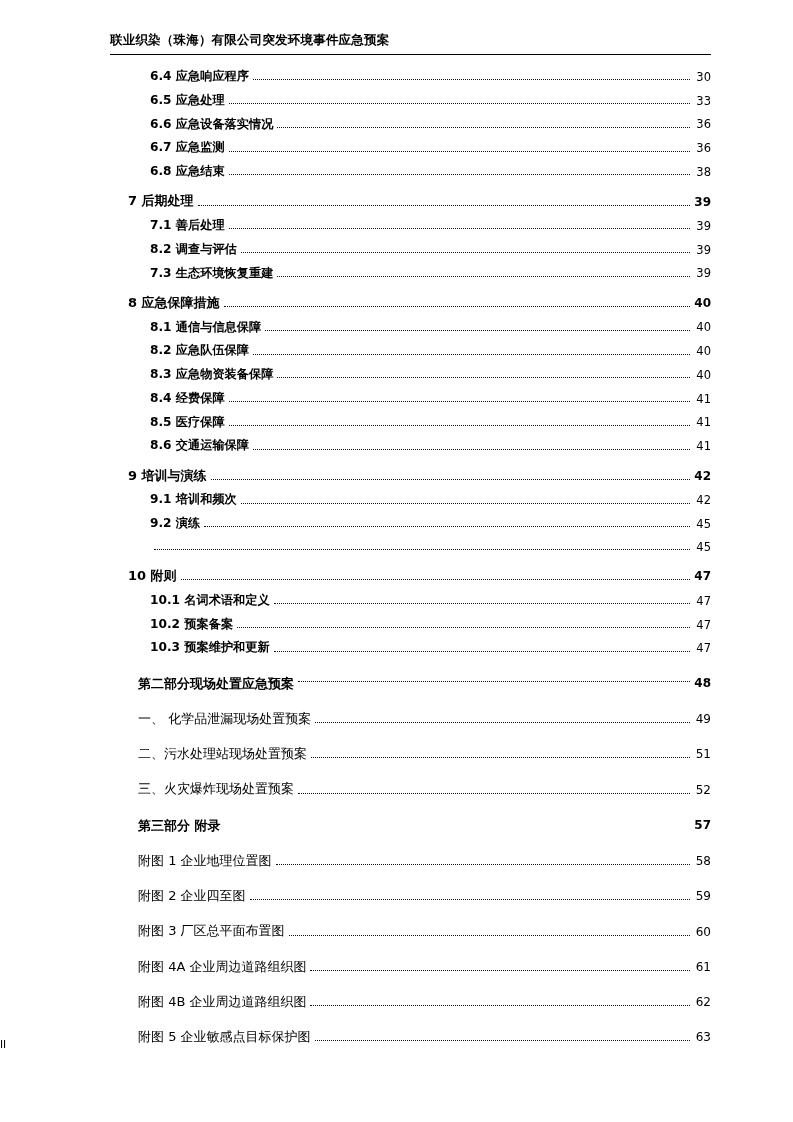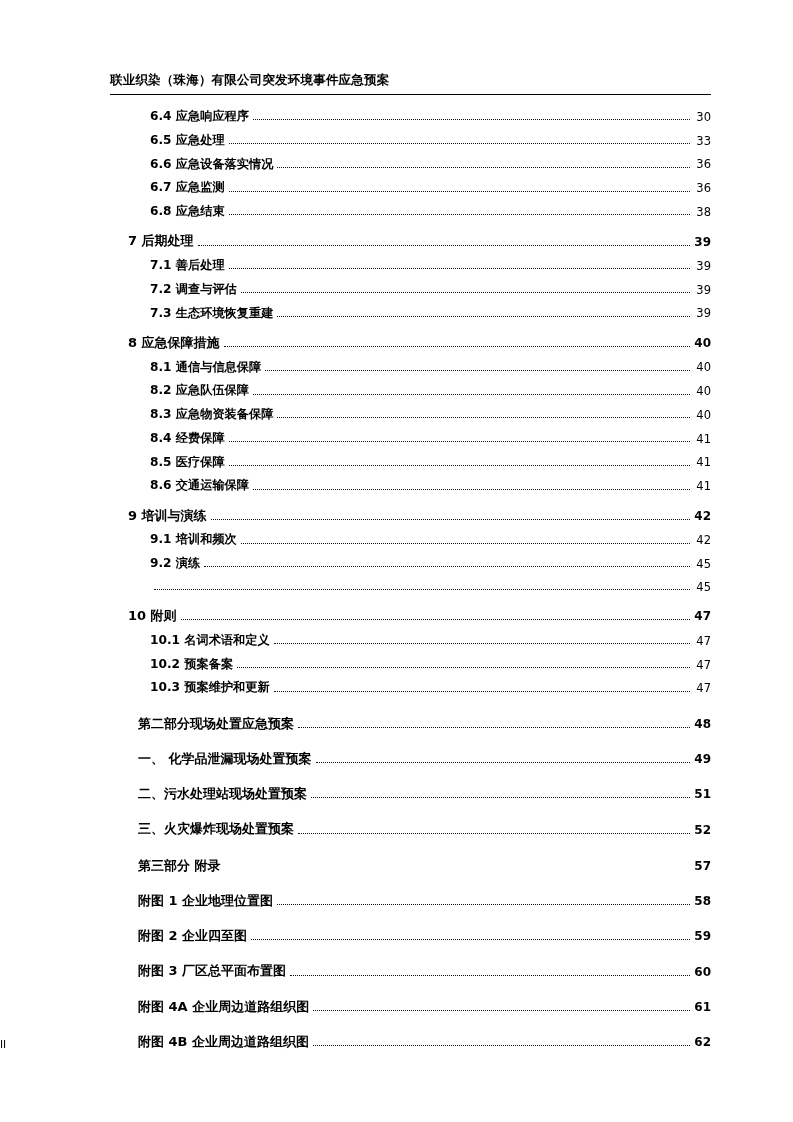"联业织染（珠海）有限公司突发环境事件应急预案" .page { padding: 72px 72px 40px 72px -> 32px 72px 40px 72px }
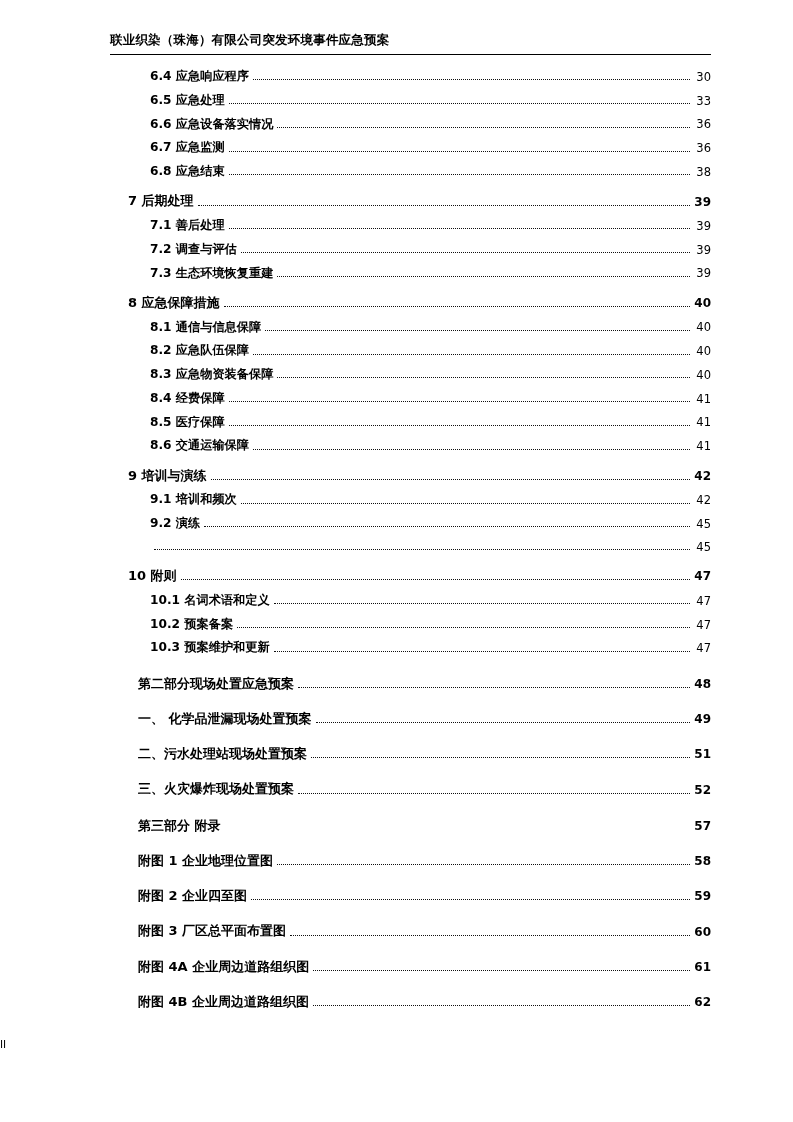"7.2 调查与评估" span.lbl { text: 7.2 -> 8.2 }
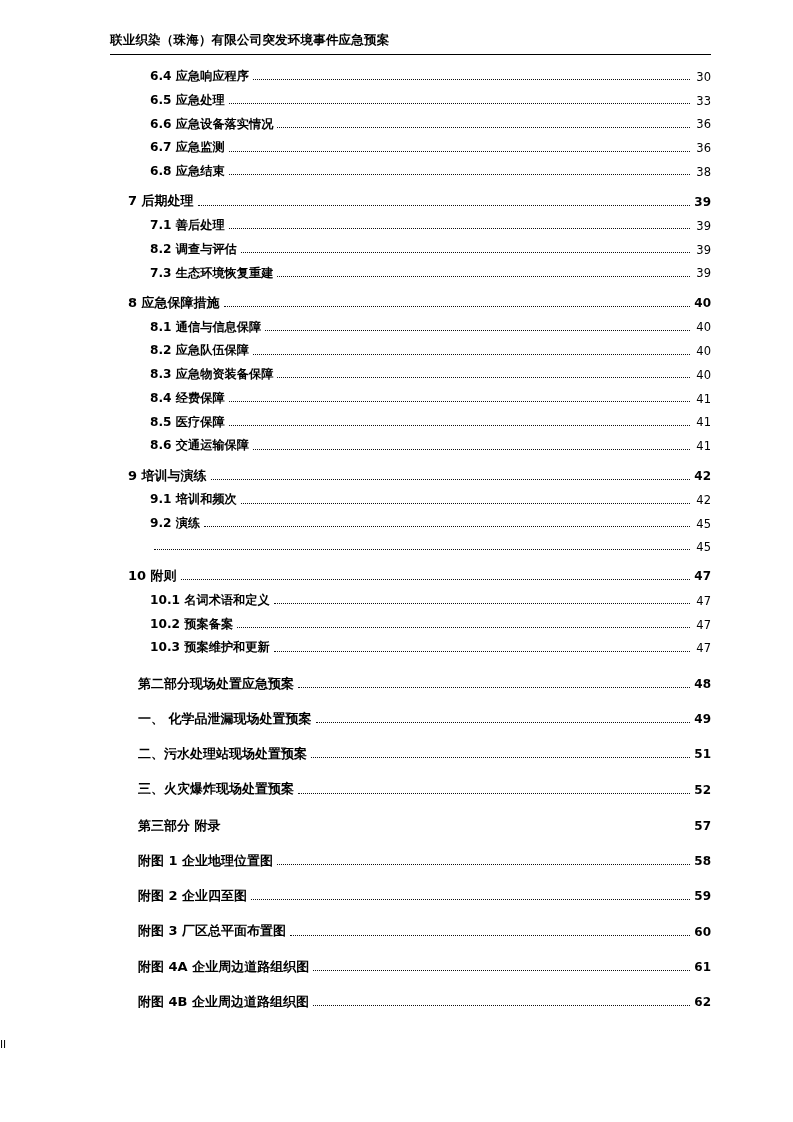"第二部分现场处置应急预案" .lv-part { align-items: none -> center }
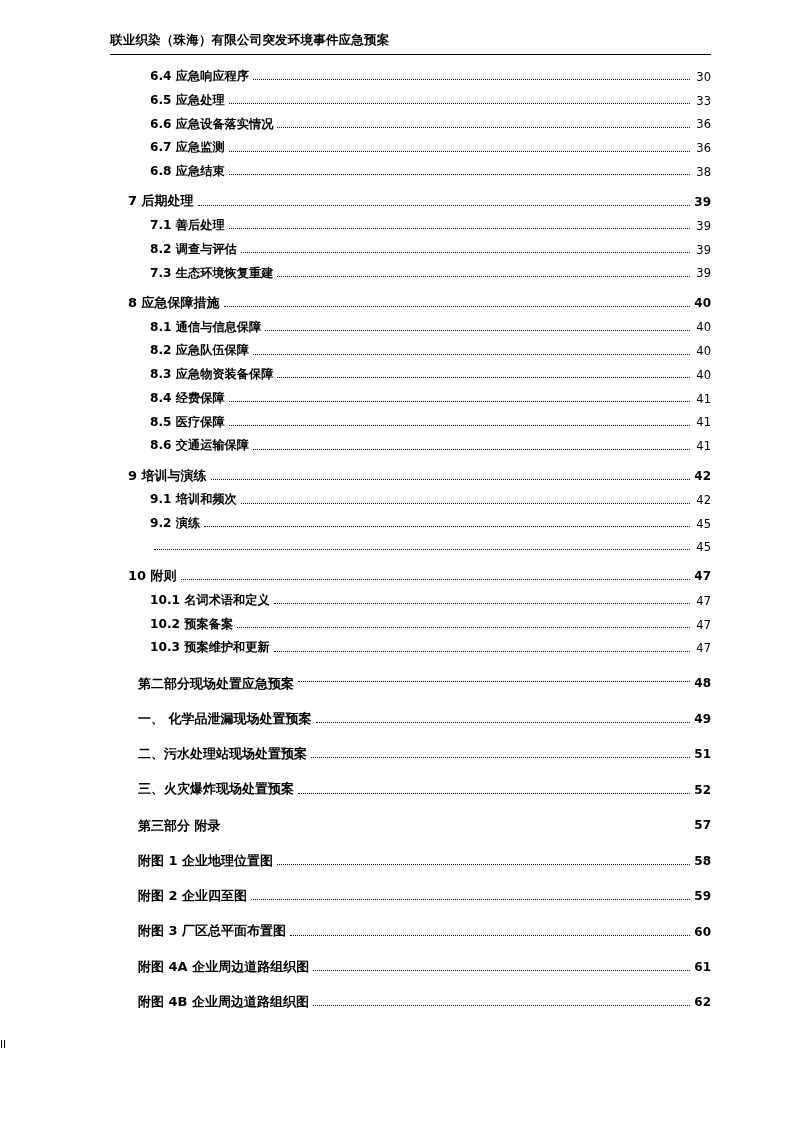"一、 化学品泄漏现场处置预案" .lv-item { font-weight: bold -> normal }
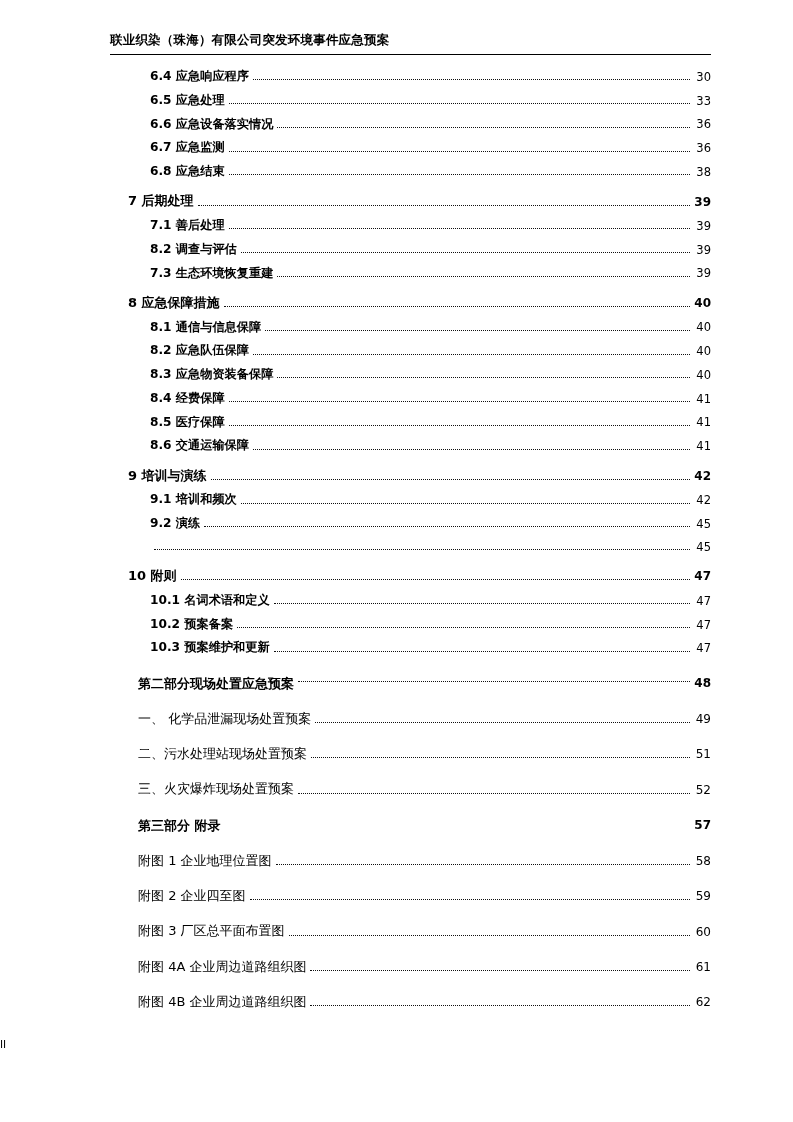"附图 5 企业敏感点目标保护图" div.toc-row { html: none -> <div> <span>附图 5 企业敏感点目标保护图</span> <span></span> <span>63</span> </div> }
